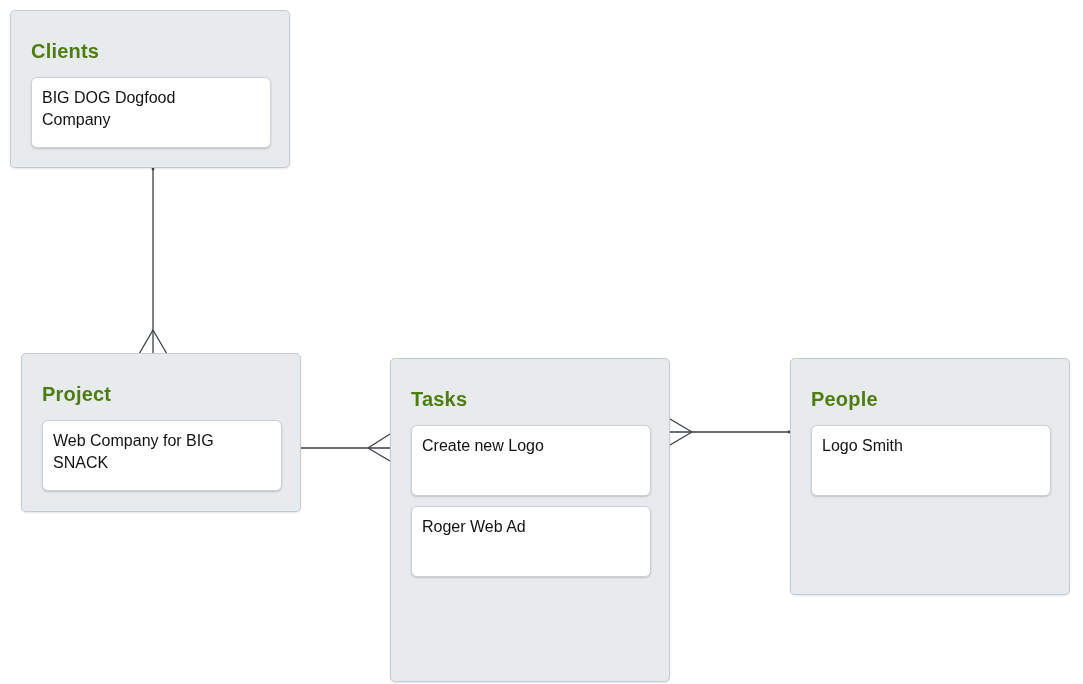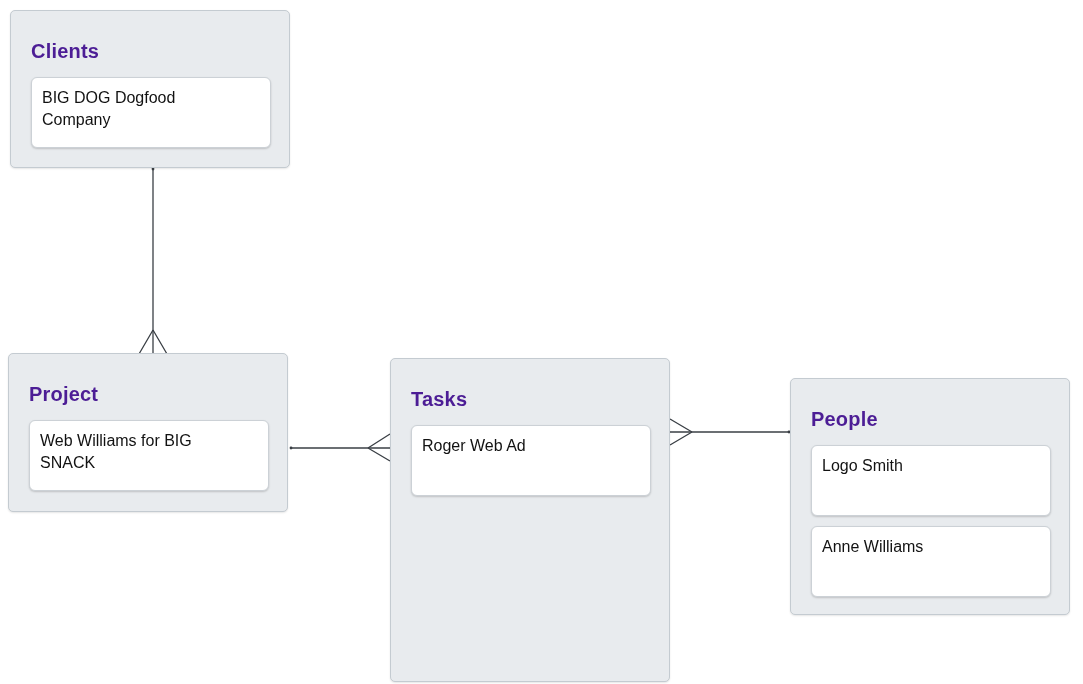"Clients" .entity-title { color: #4c1d95 -> #4d7c0f }
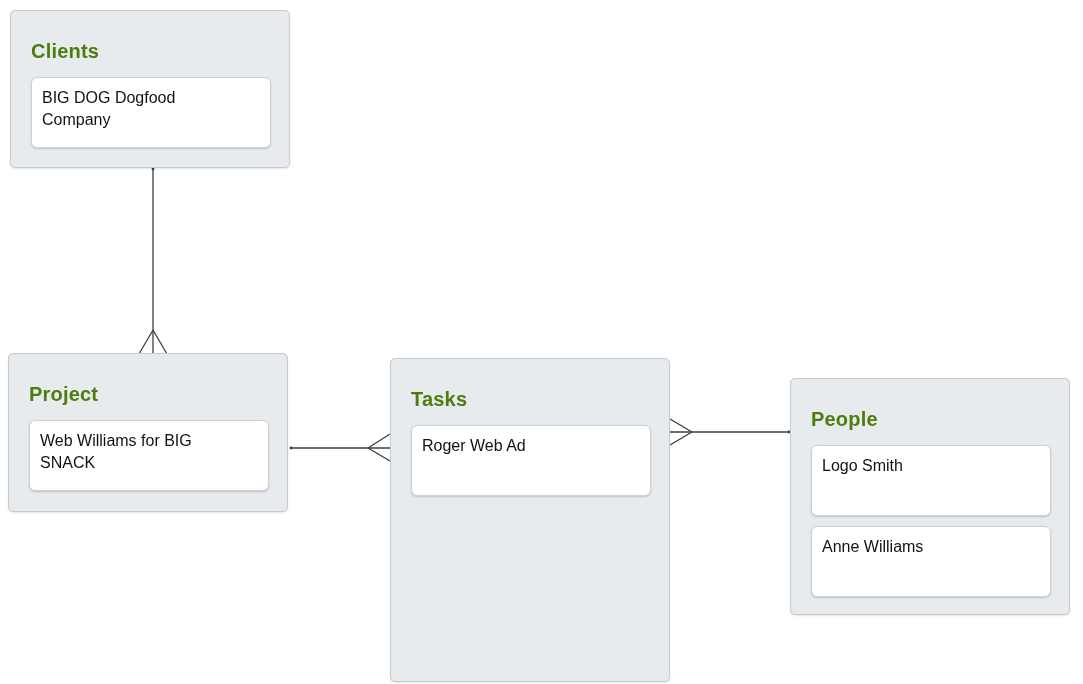"Project" .entity--project { left: 8px -> 21px }
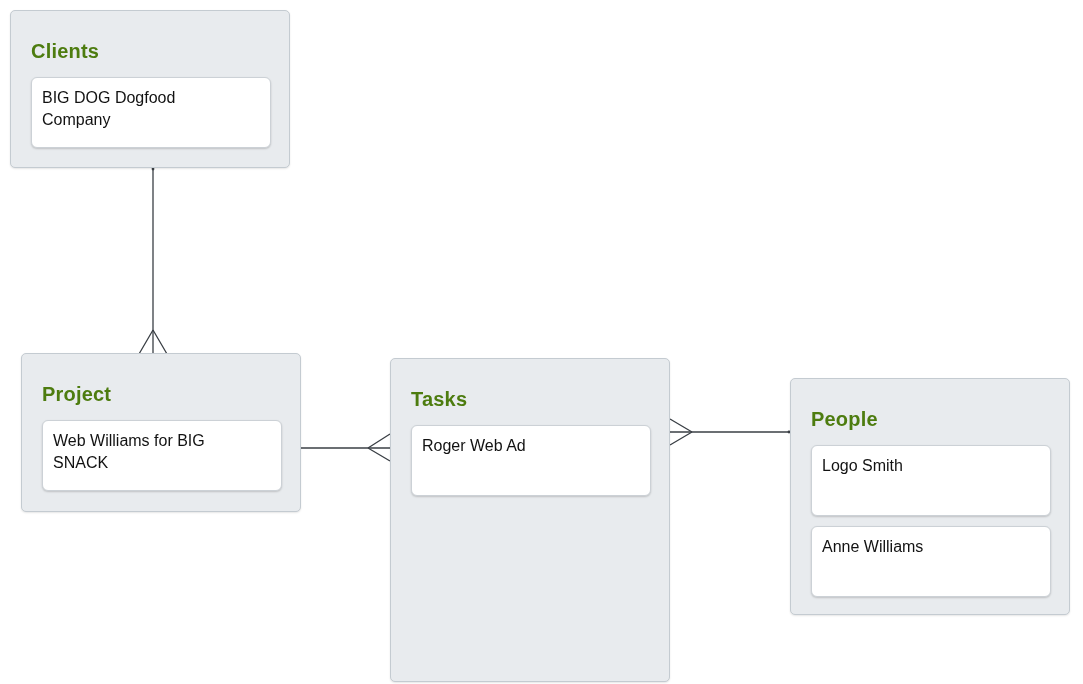"People" .entity--people { top: 378px -> 358px }
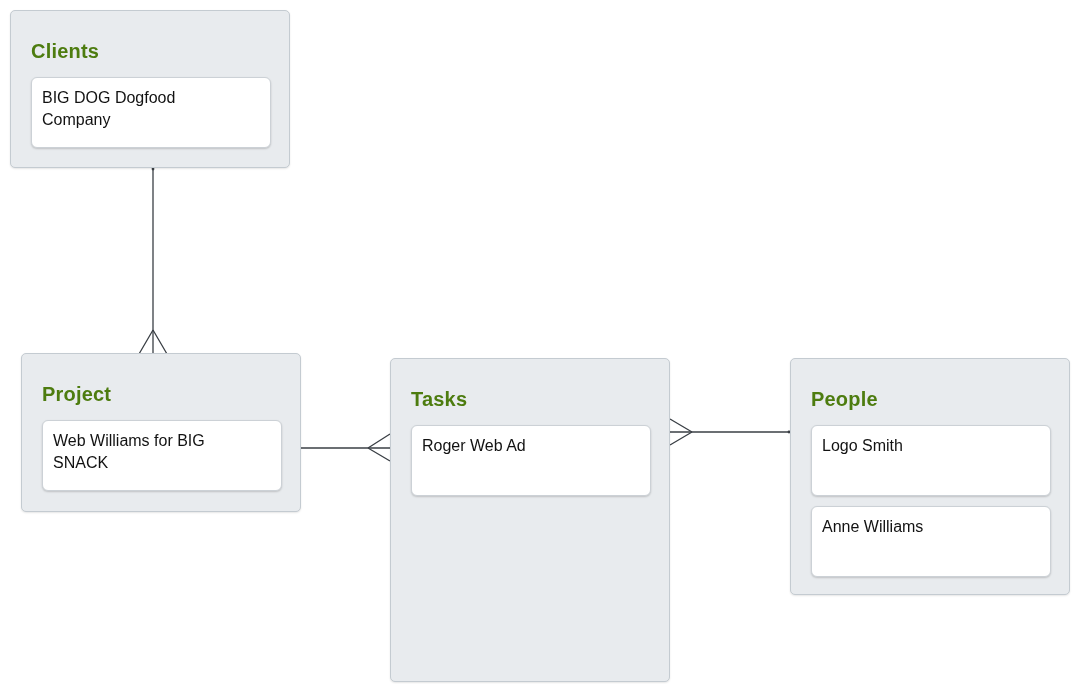"Web Williams for BIG SNACK" span.card-label { text: Williams -> Company }
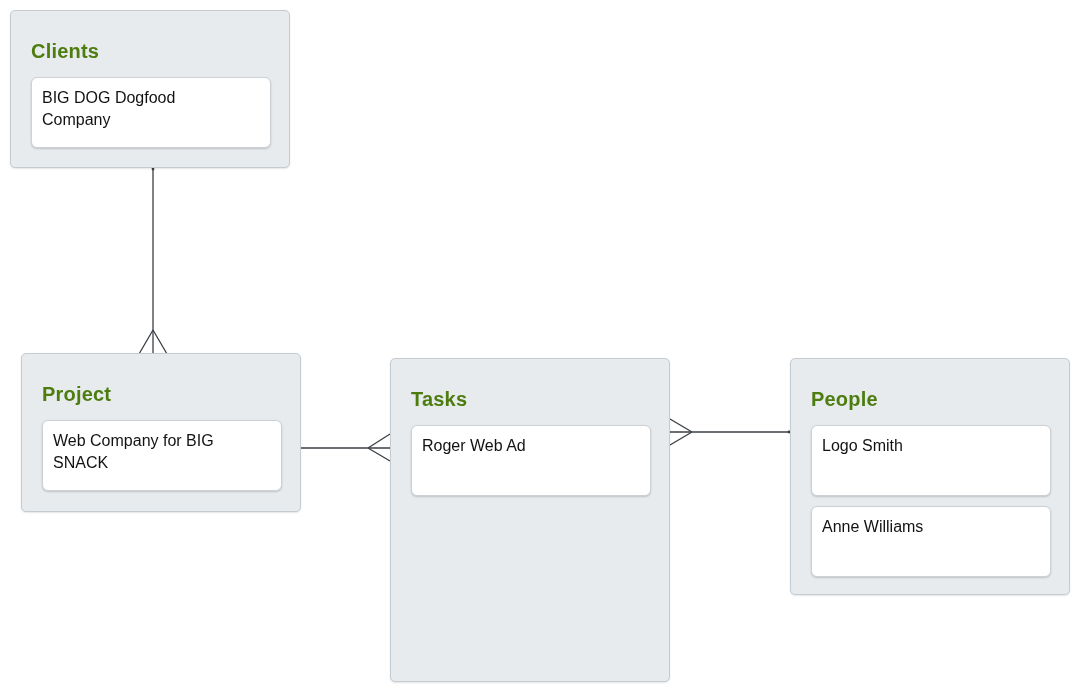"Create new Logo" div.card { html: none -> <div> <span>Create new Logo</span> </div> }
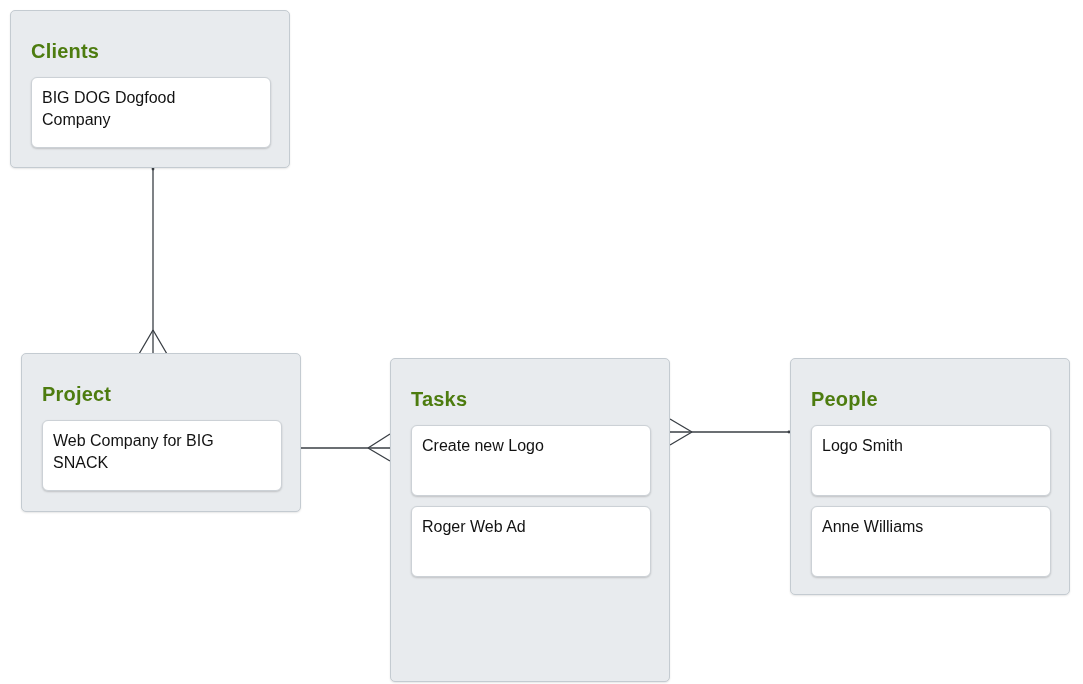"Anne Williams" div.card { html: <div> <span>Anne Williams</span> </div> -> none }
